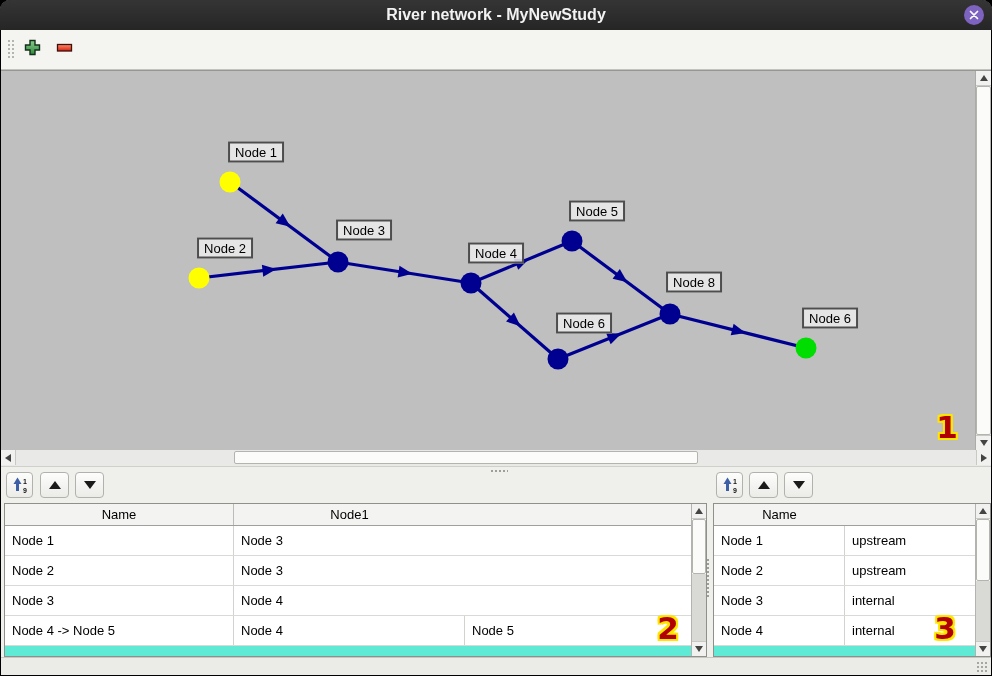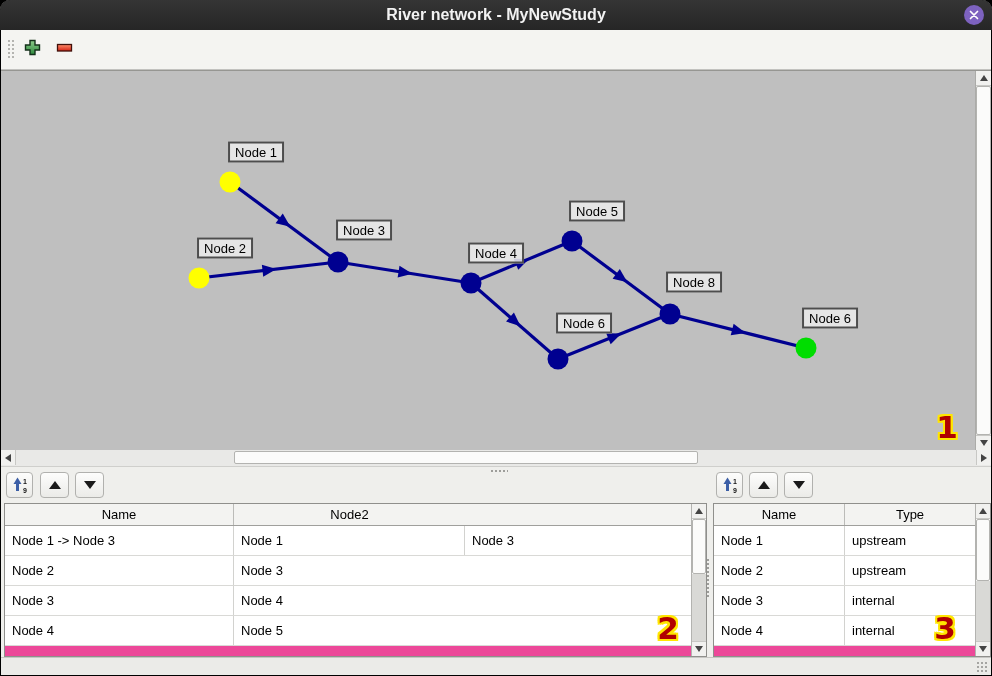"Name" .dtable { background: #ec4899 -> #5eead4 }
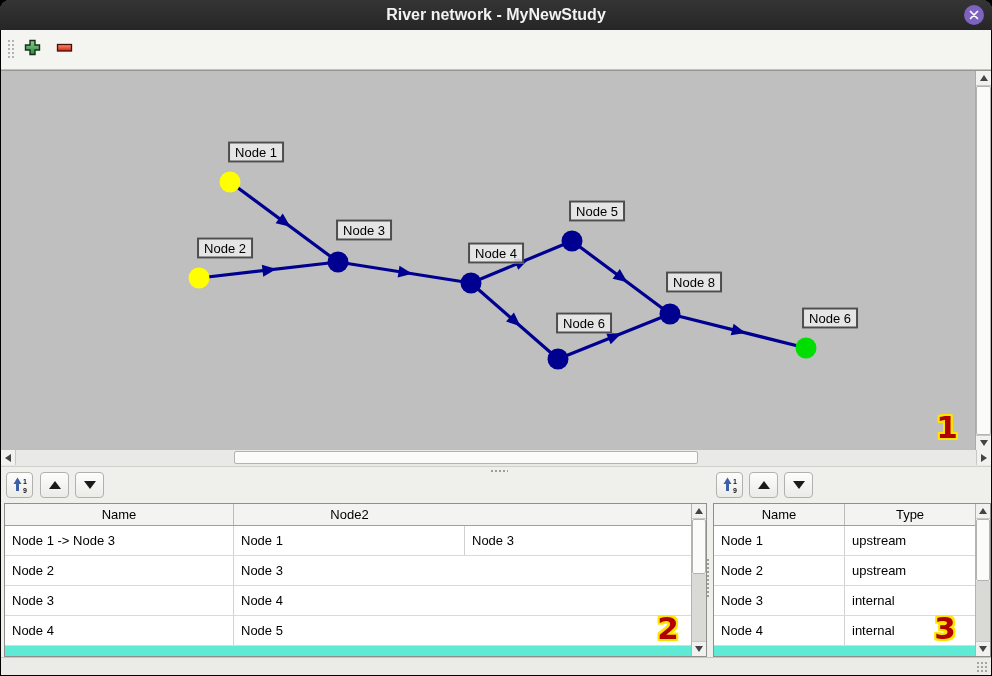"Node1" div.tcell { html: none -> <div>Node1</div> }
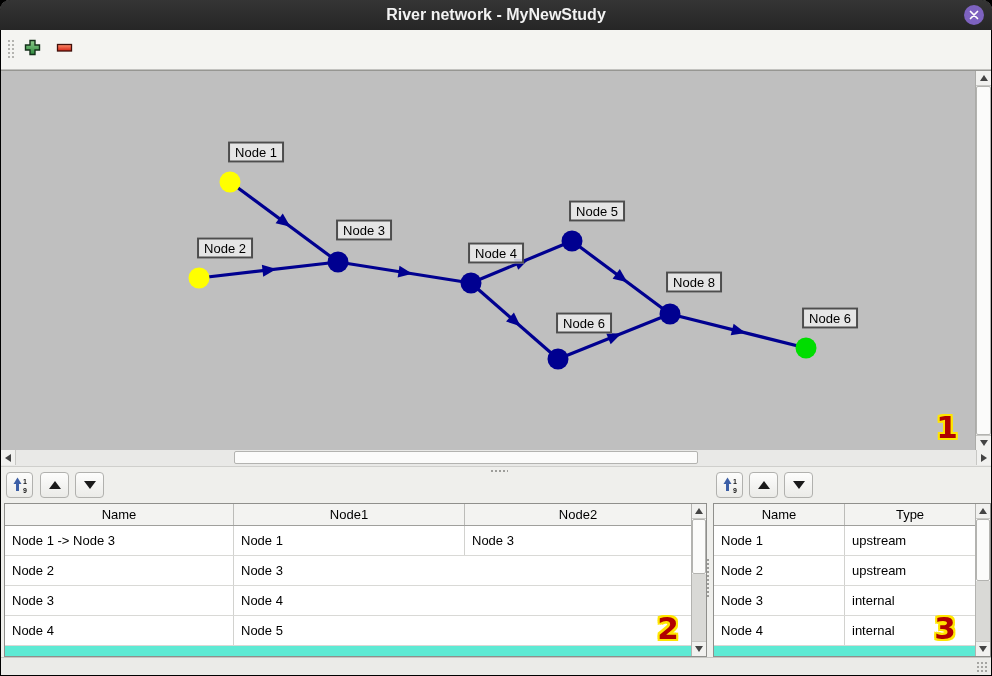"Node2" div.tcell { html: <div>Node2</div> -> none }
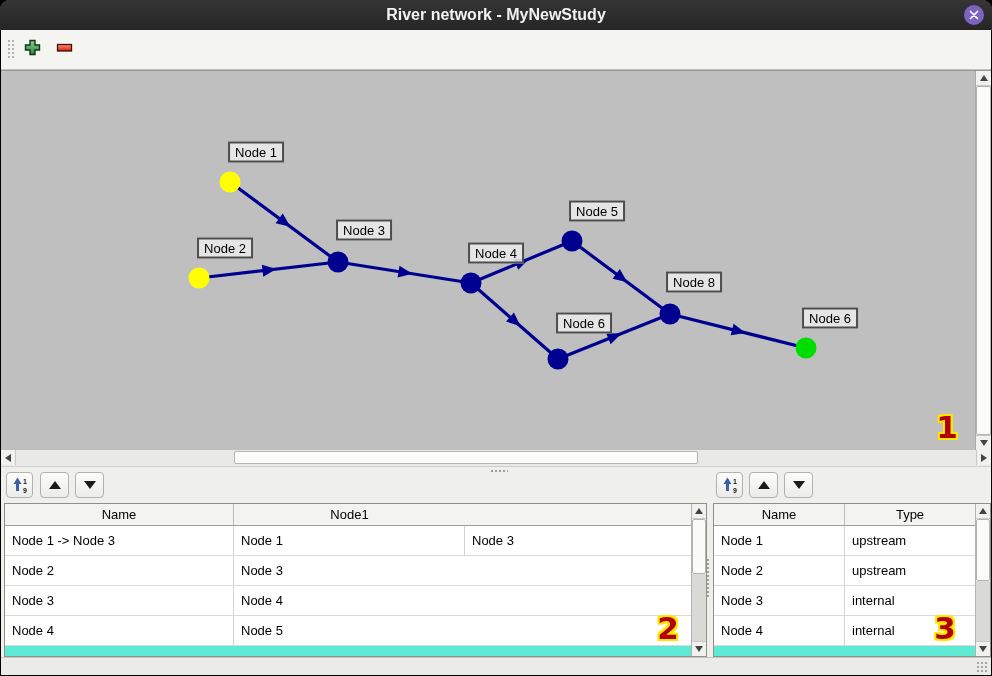"Type" div.tcell { html: <div>Type</div> -> none }
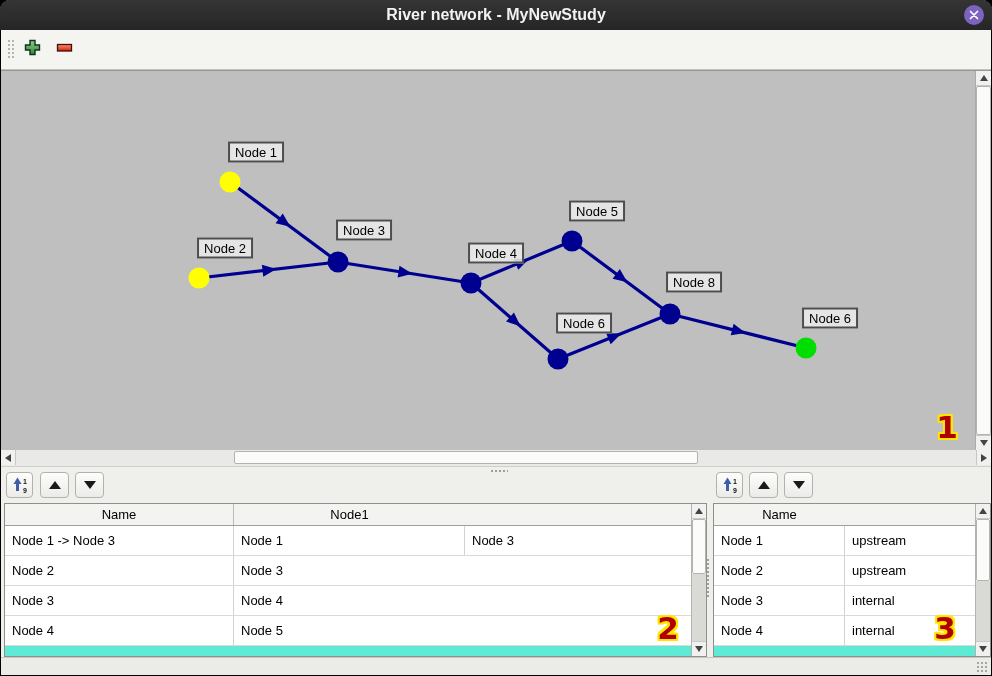"Node 1 -> Node 3" div.tcell { html: <div>Node 1 -&gt; Node 3</div> -> none }
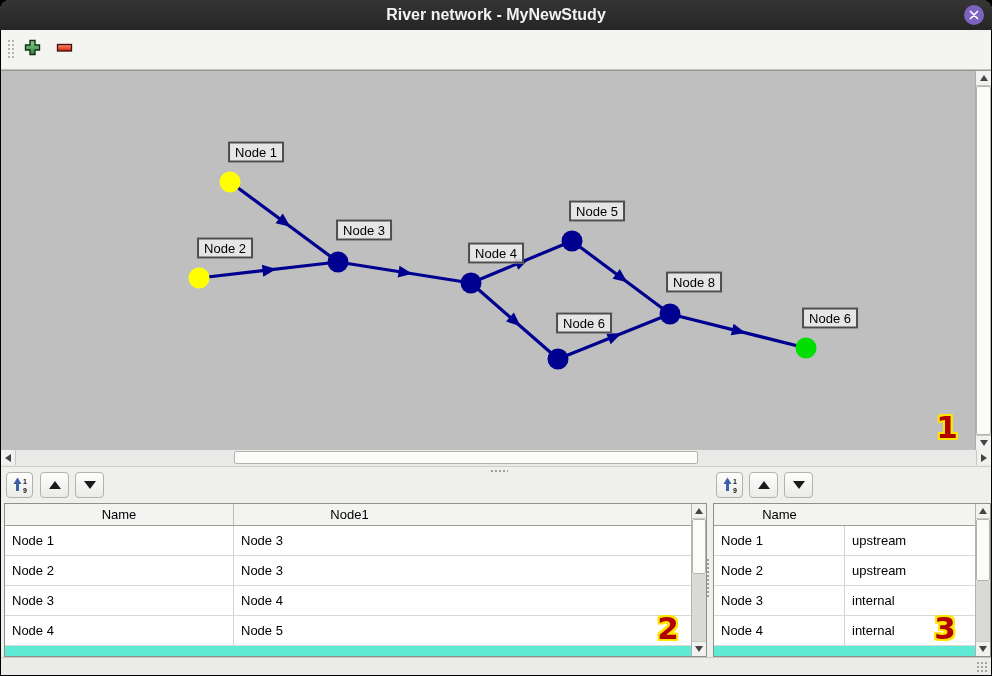"Node 4 -> Node 5" div.tcell { html: none -> <div>Node 4 -&gt; Node 5</div> }
